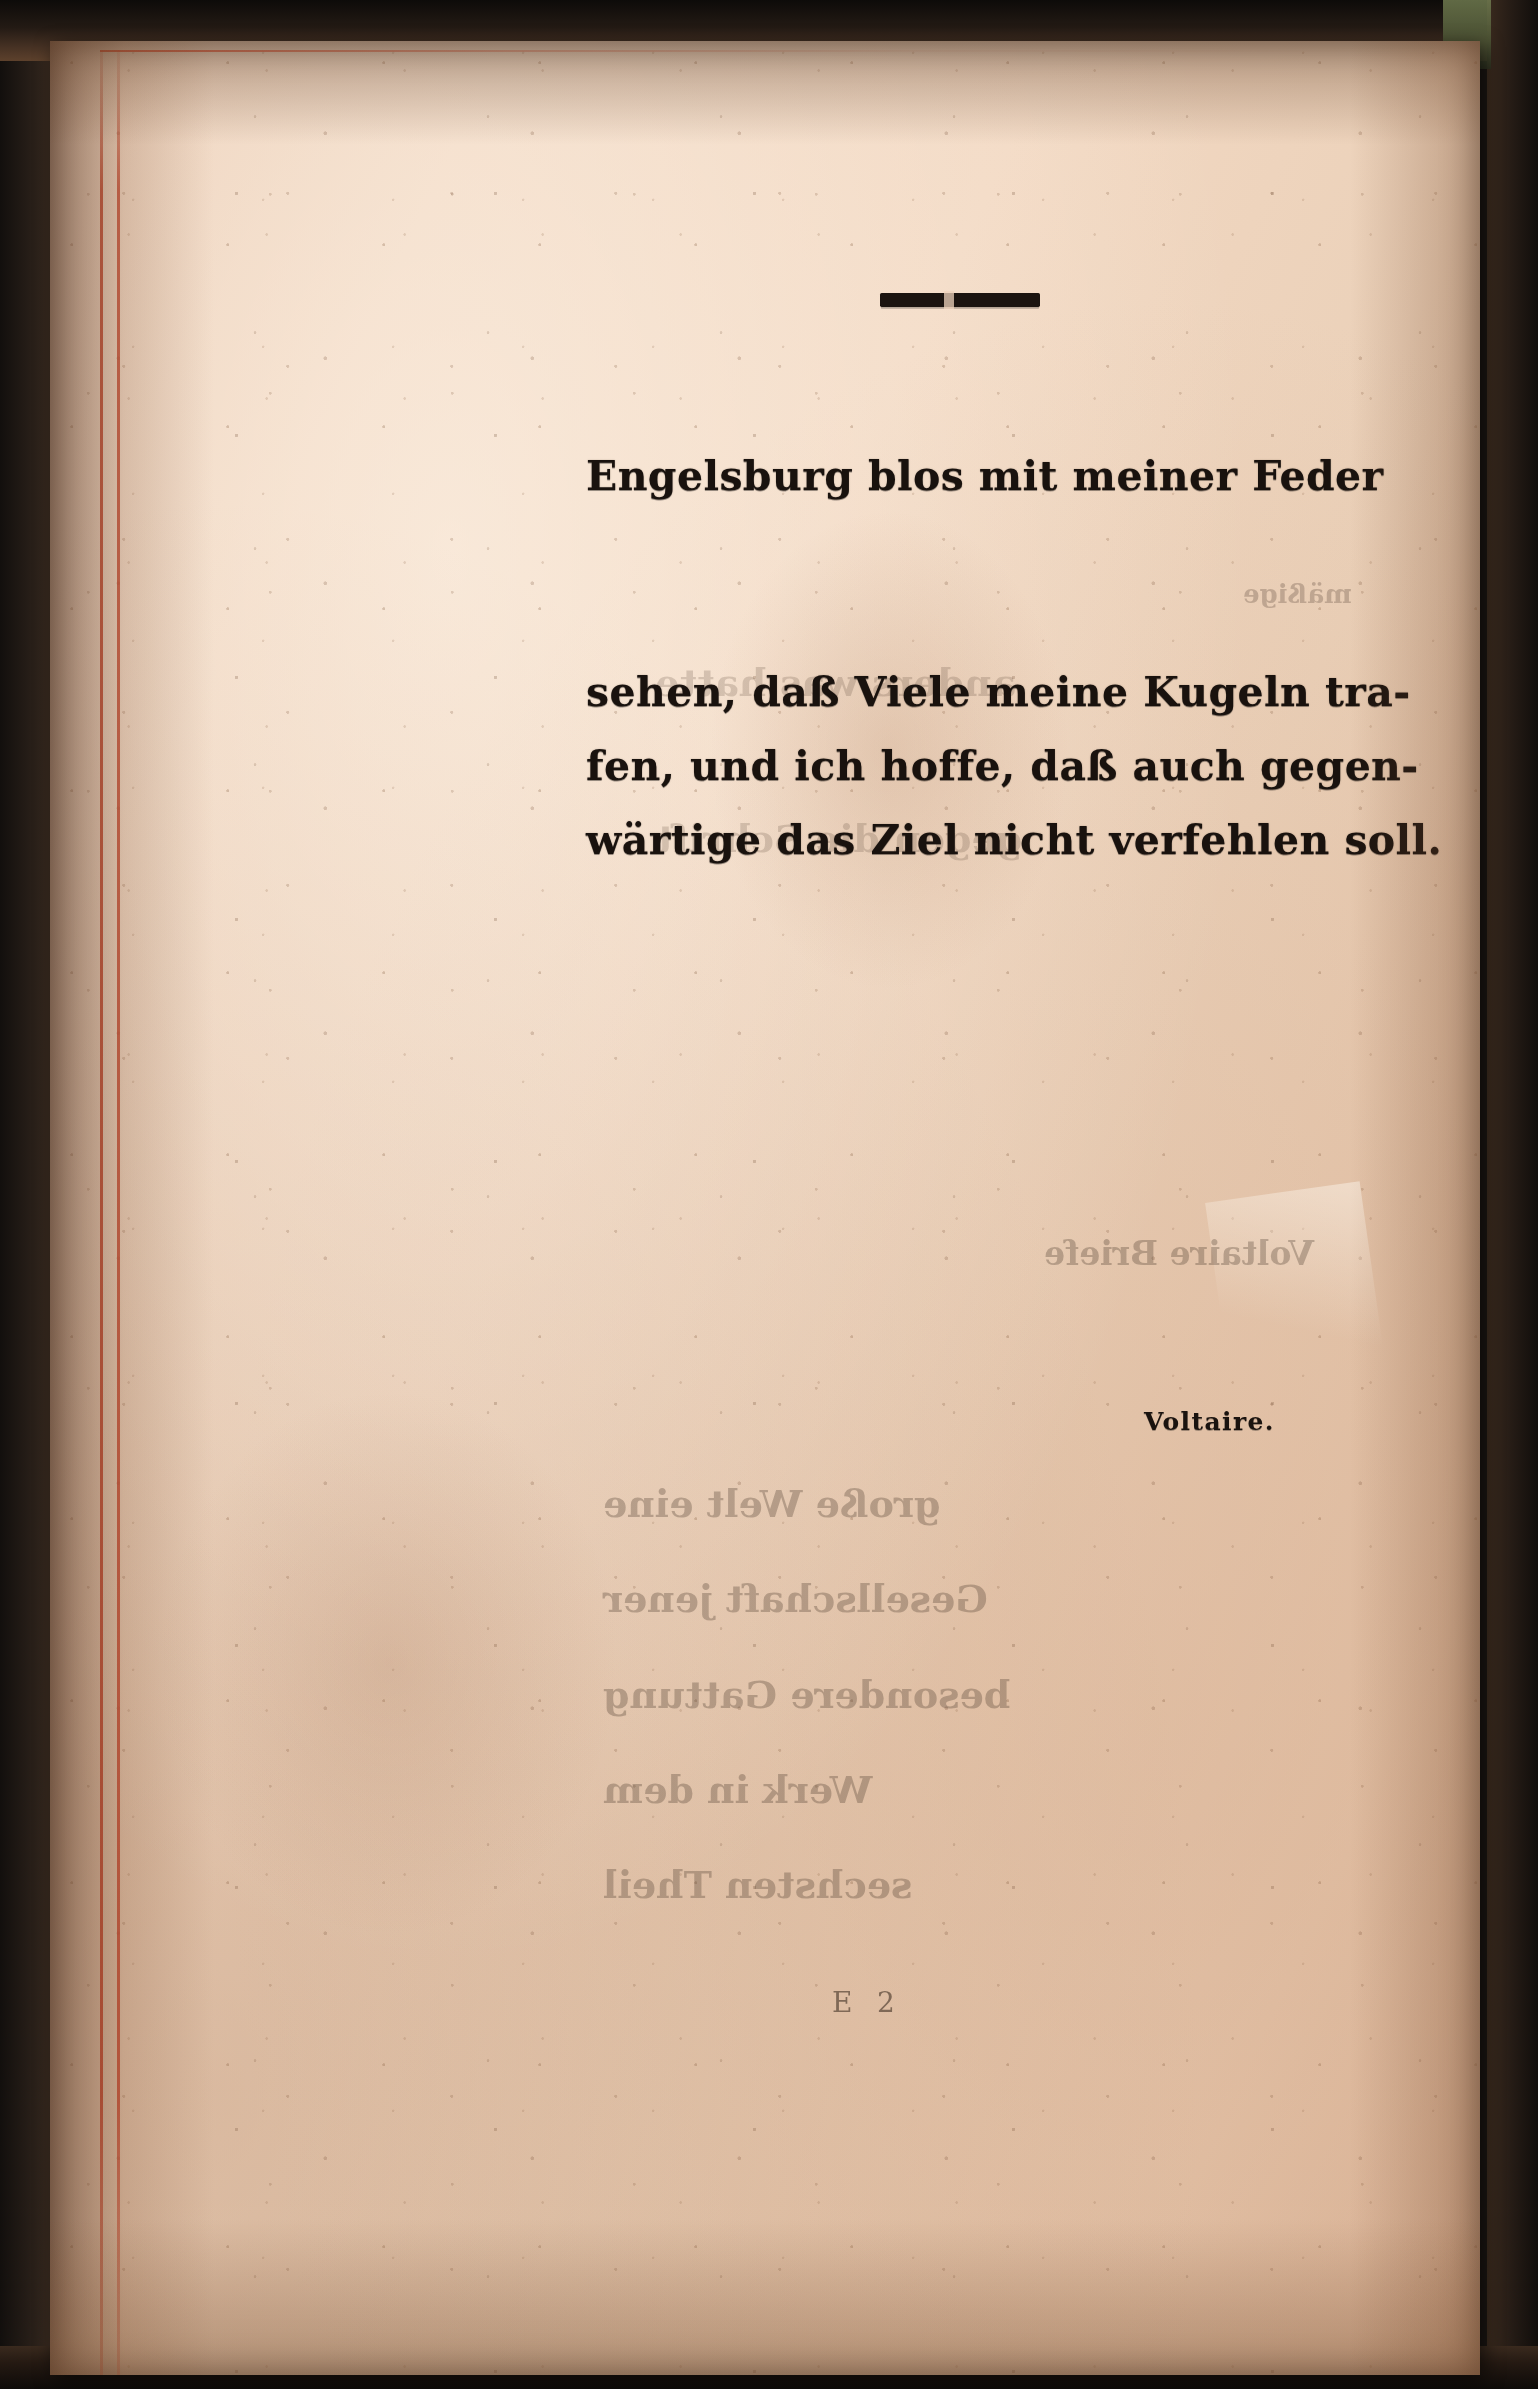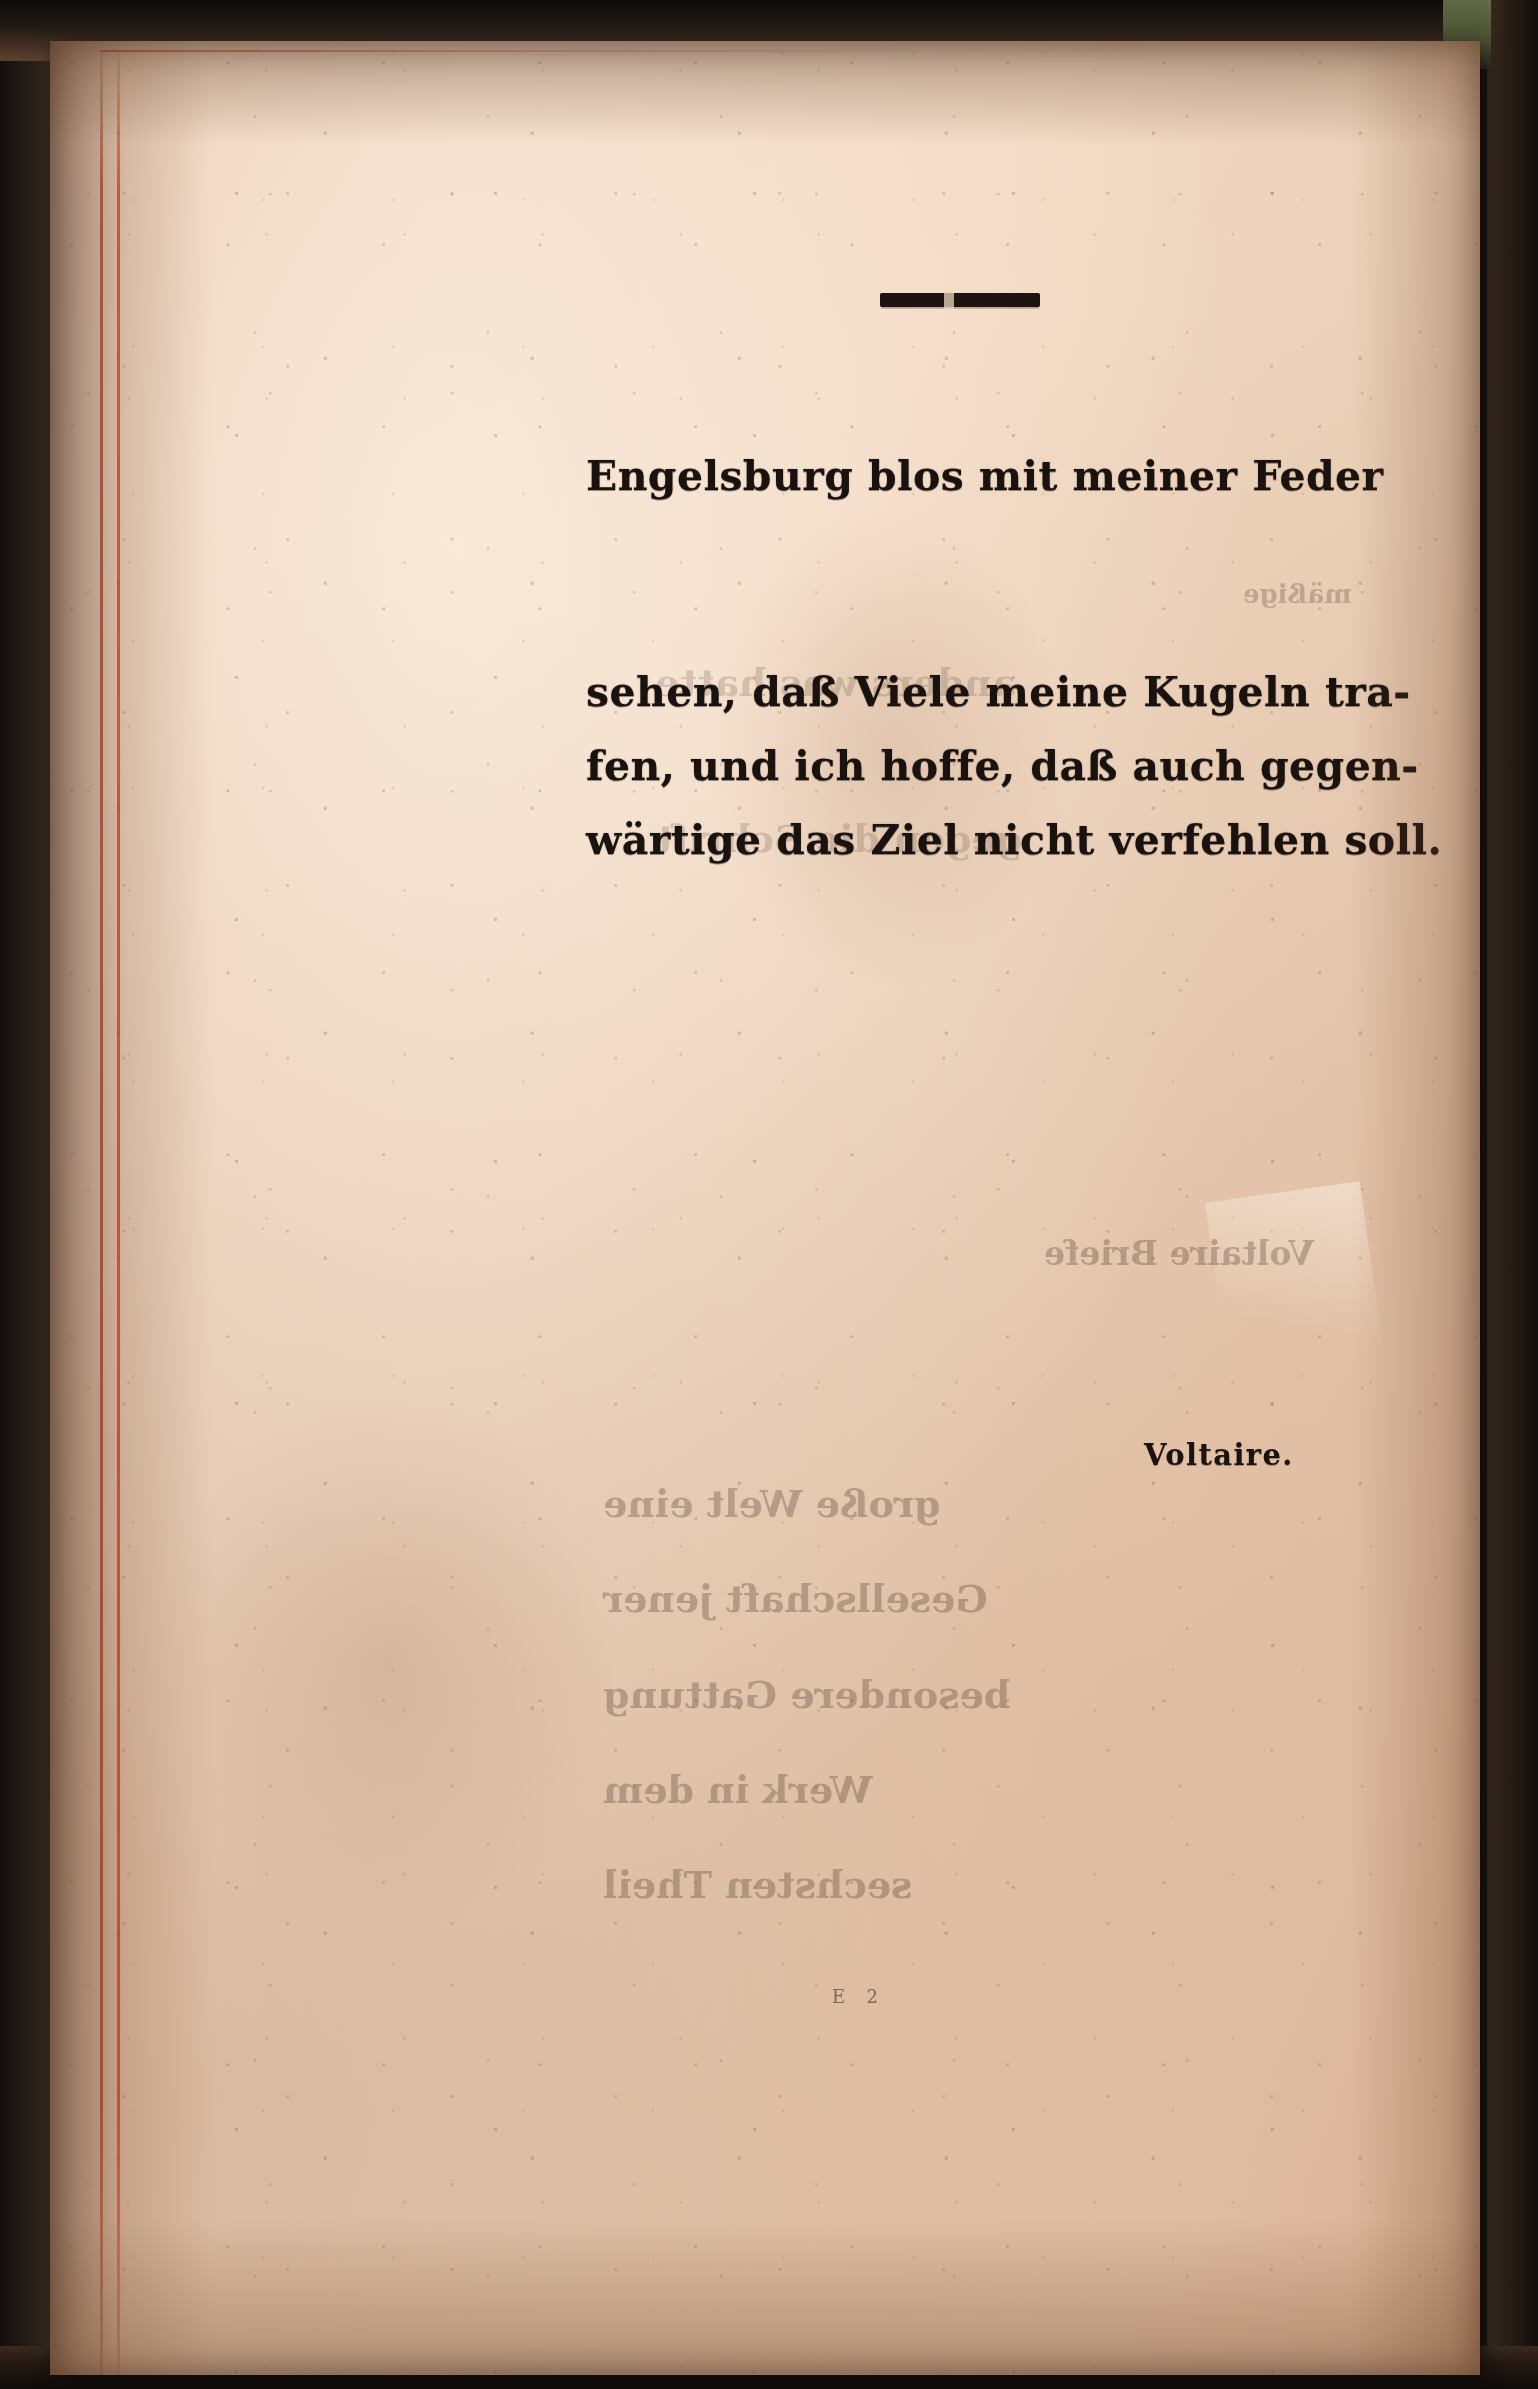"Voltaire." .signature { font-size: 29px -> 25px; margin-top: 31px -> none }
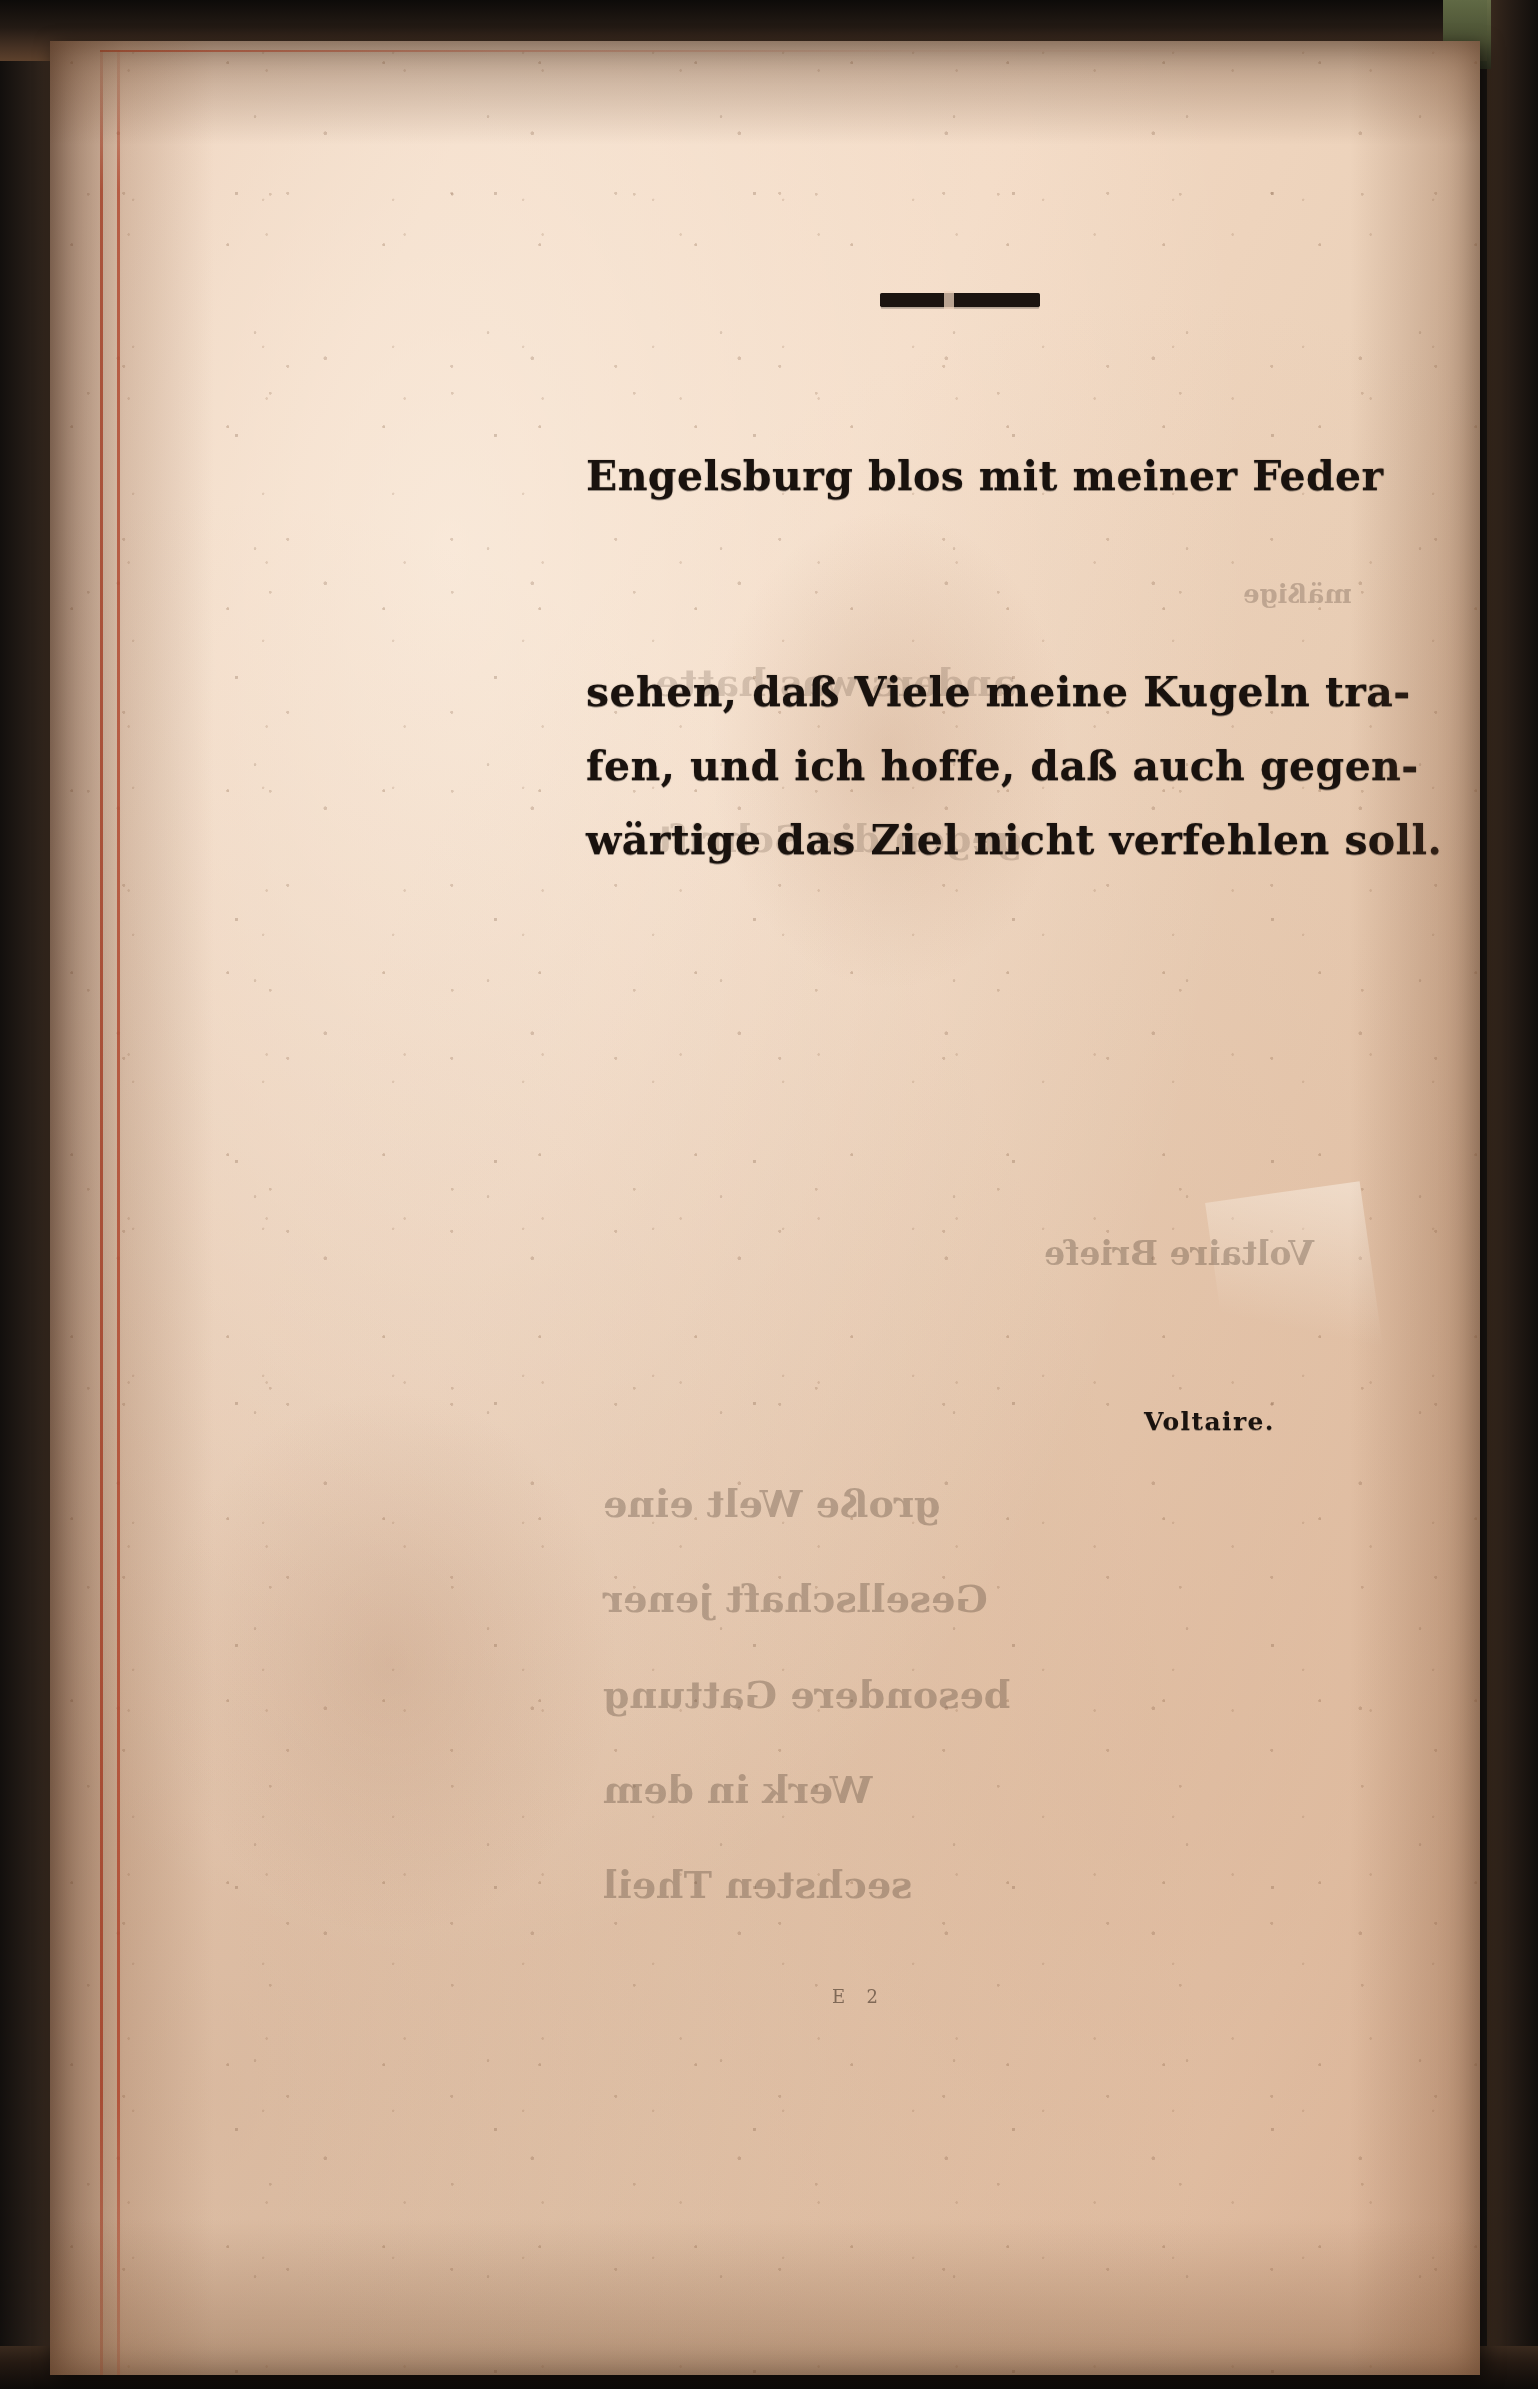"E 2" .catchword { font-size: 18px -> 28px }
